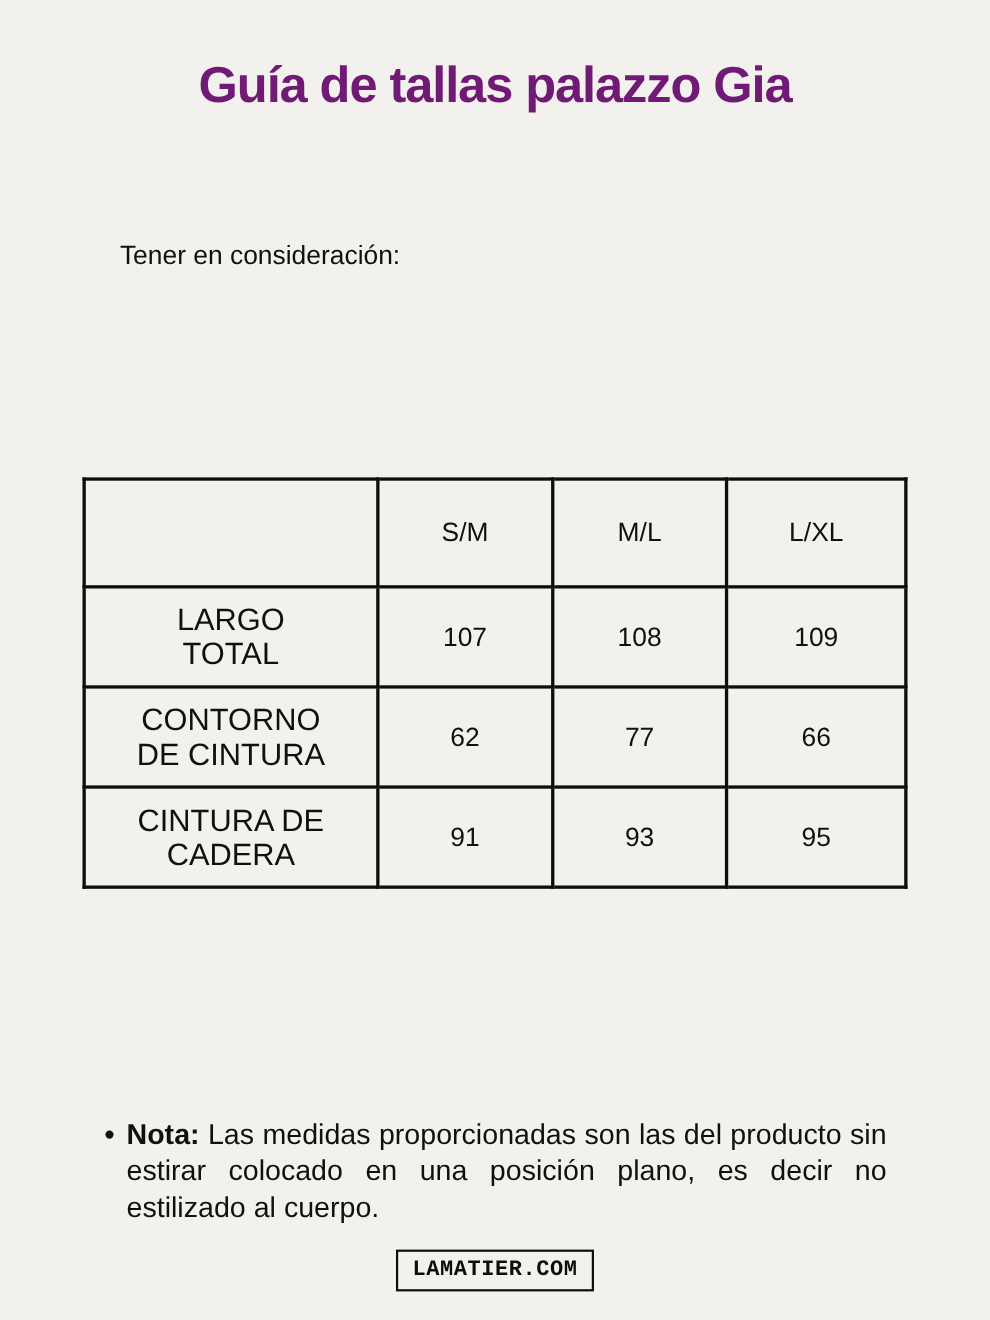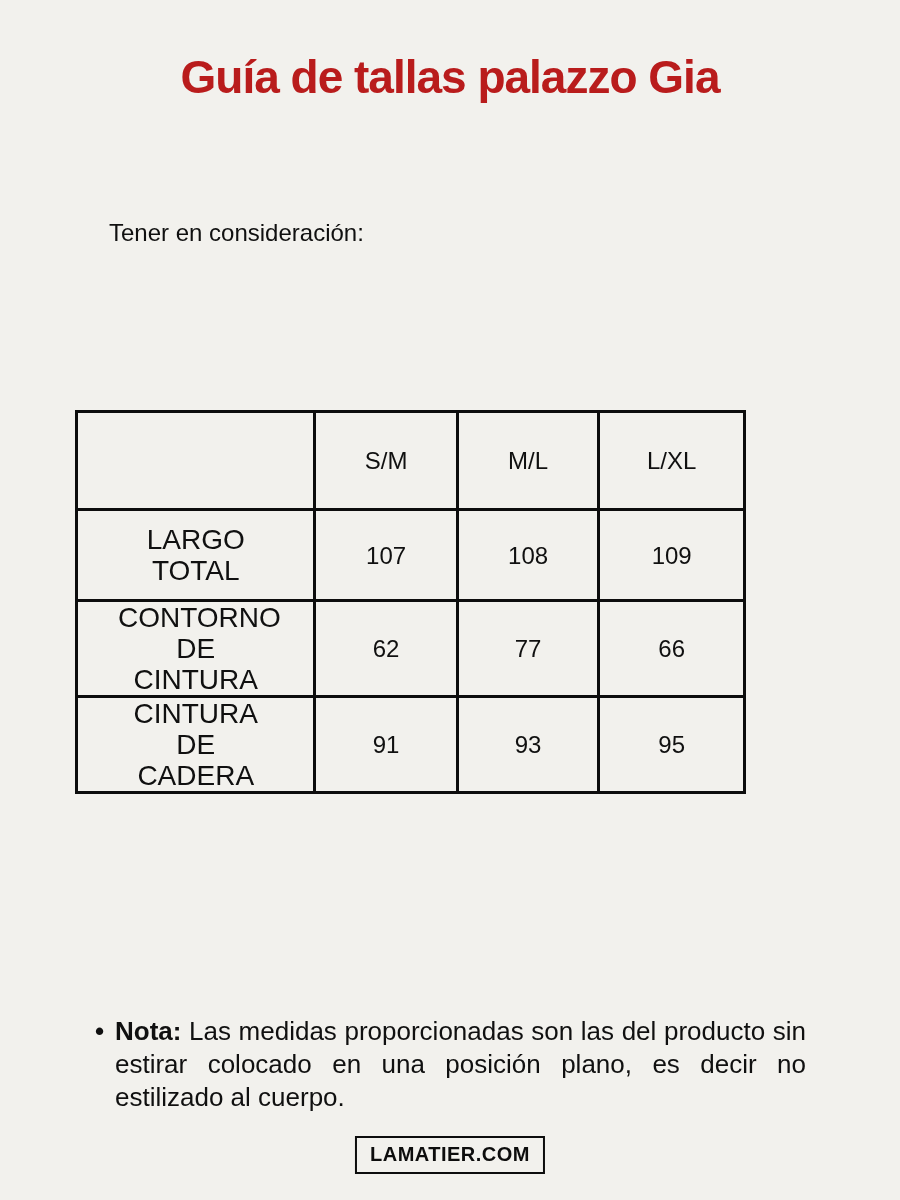"Guía de tallas palazzo Gia" .page-title { color: #b91c1c -> #701a75 }
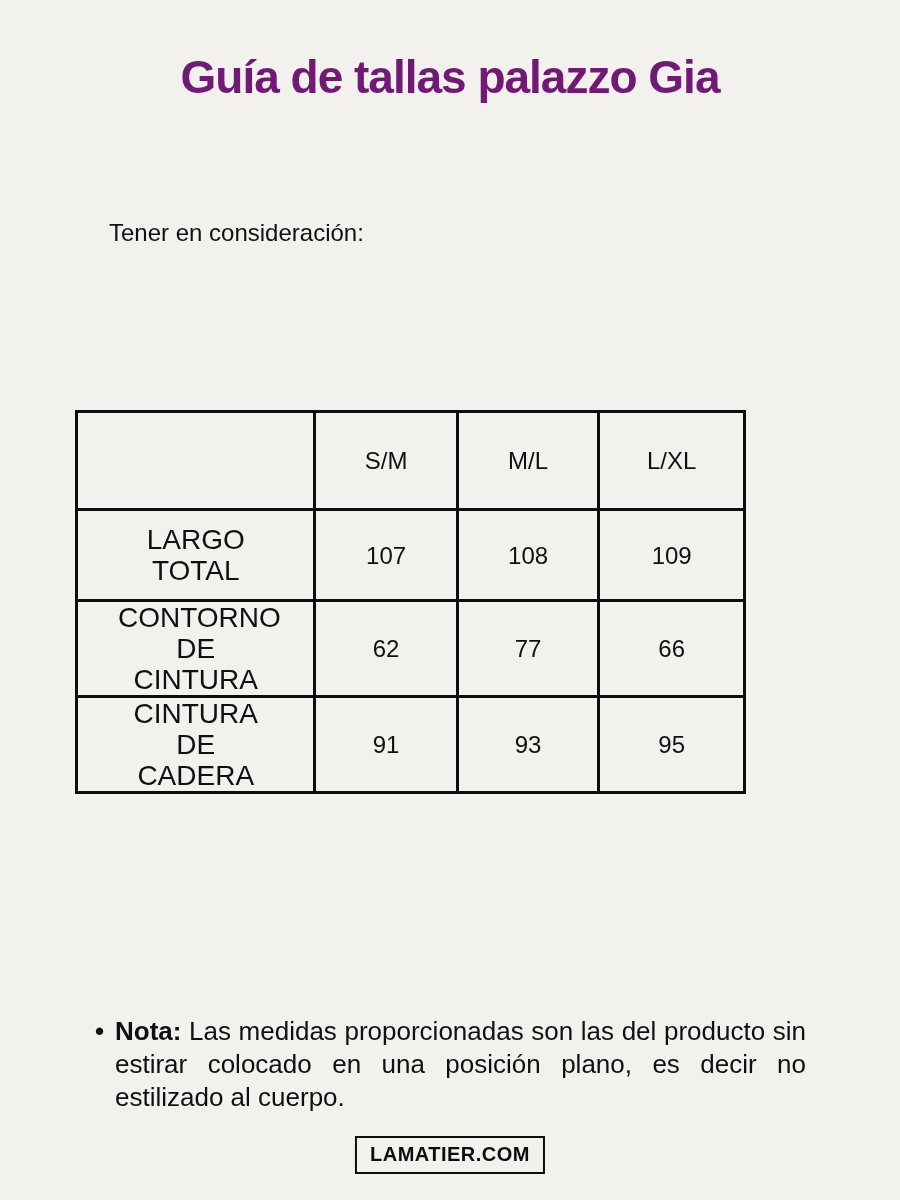"S/M" .size-table { top: 410px -> 434px; width: 671px -> 750px }
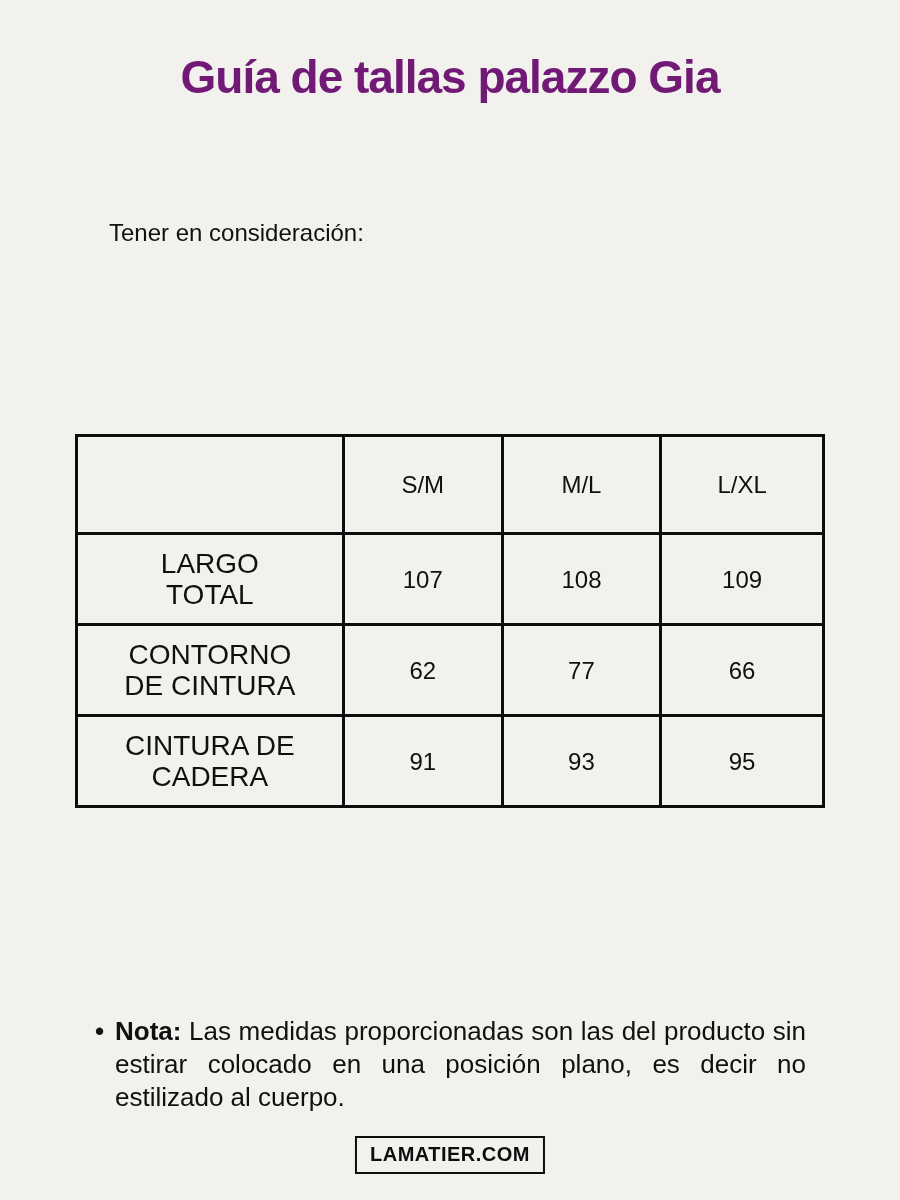"LAMATIER.COM" .footer-box { font-family: none -> Liberation Mono, monospace }
